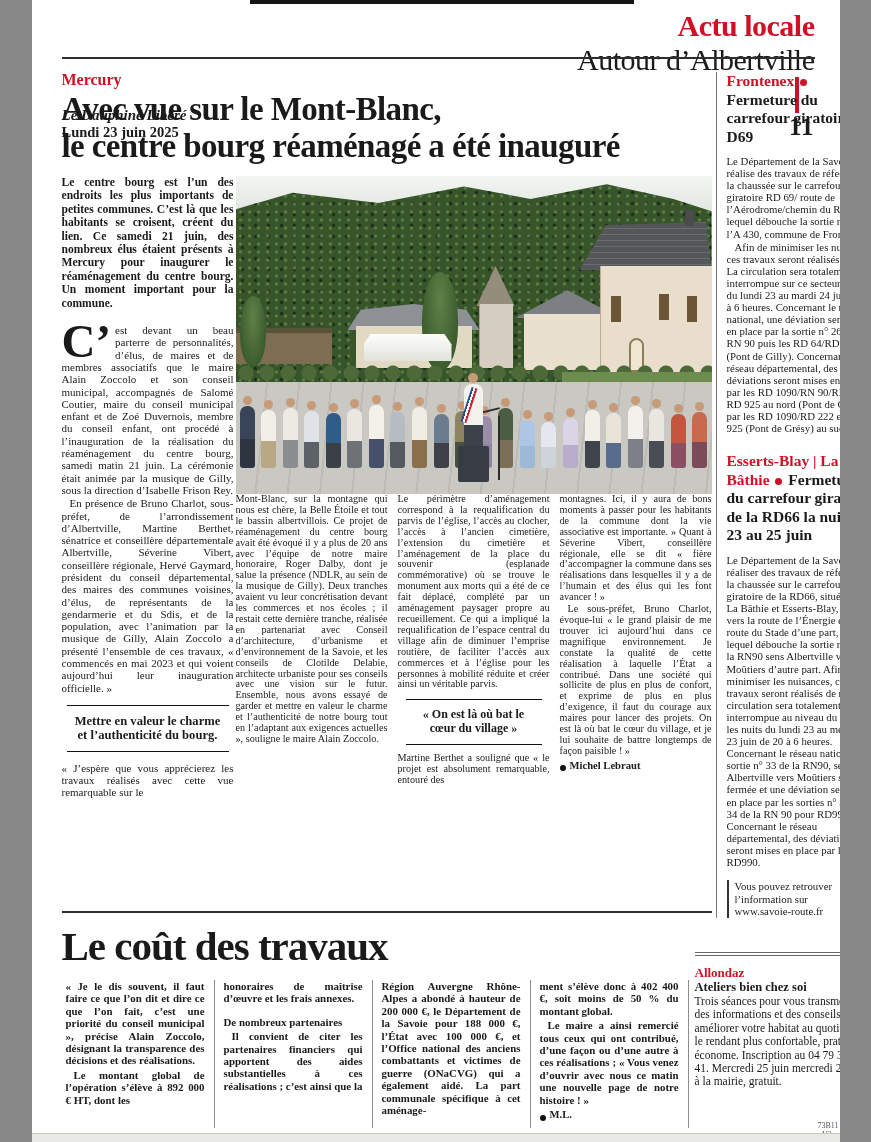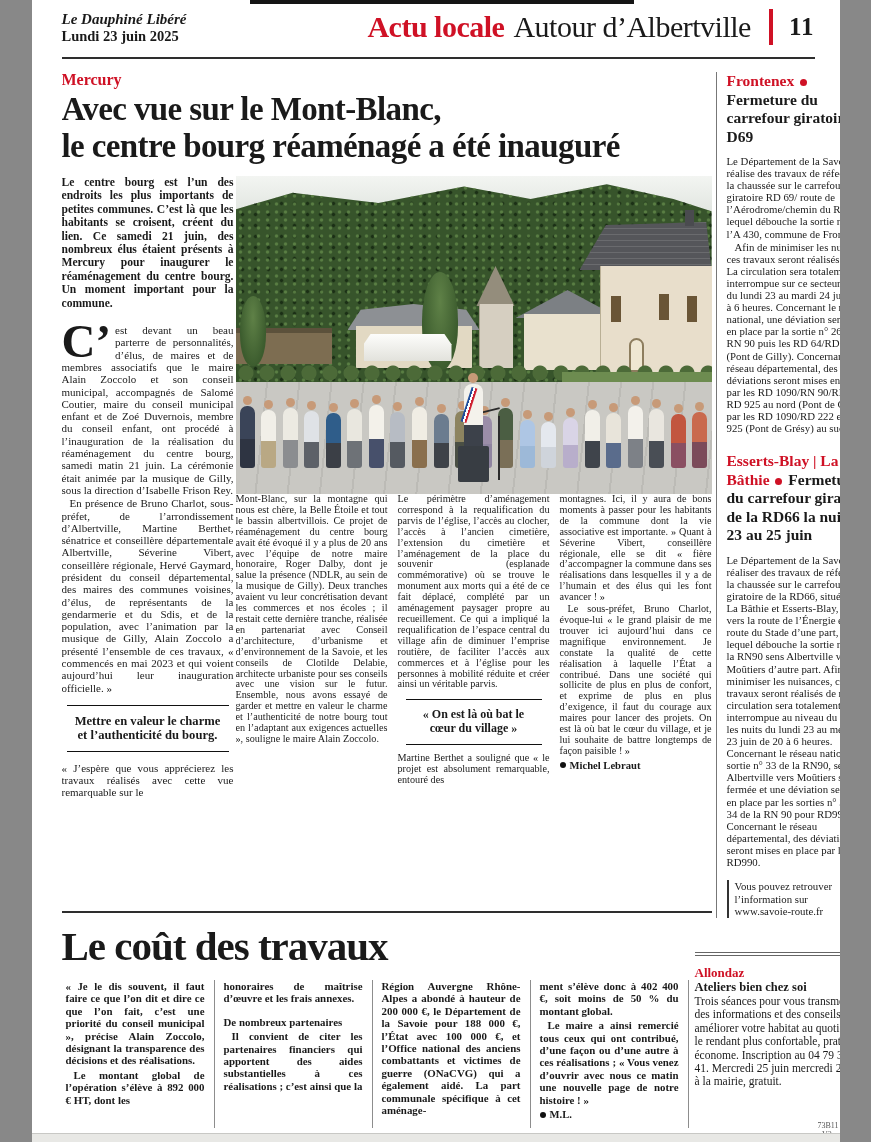"Actu locale" .mast-right { align-items: center -> flex-end; flex-direction: none -> column }
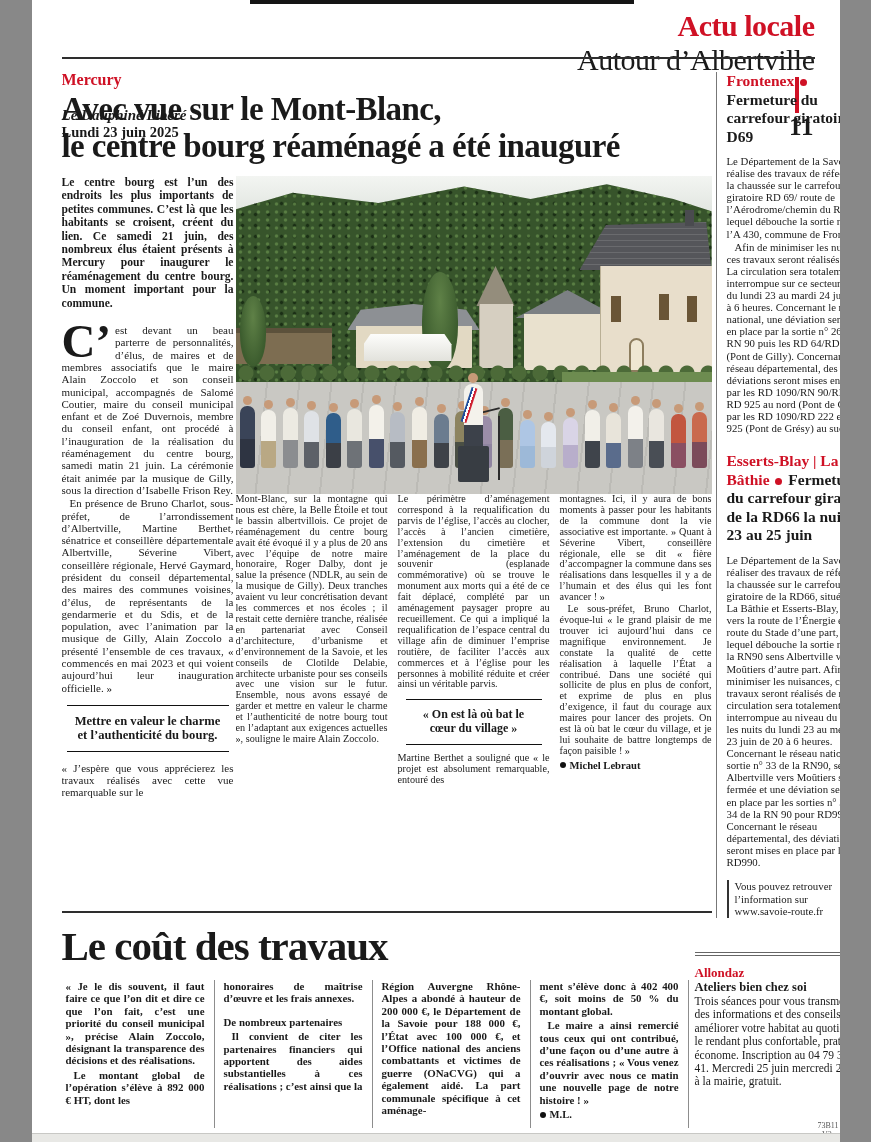"Michel Lebraut" .byline { align-items: center -> flex-end }
